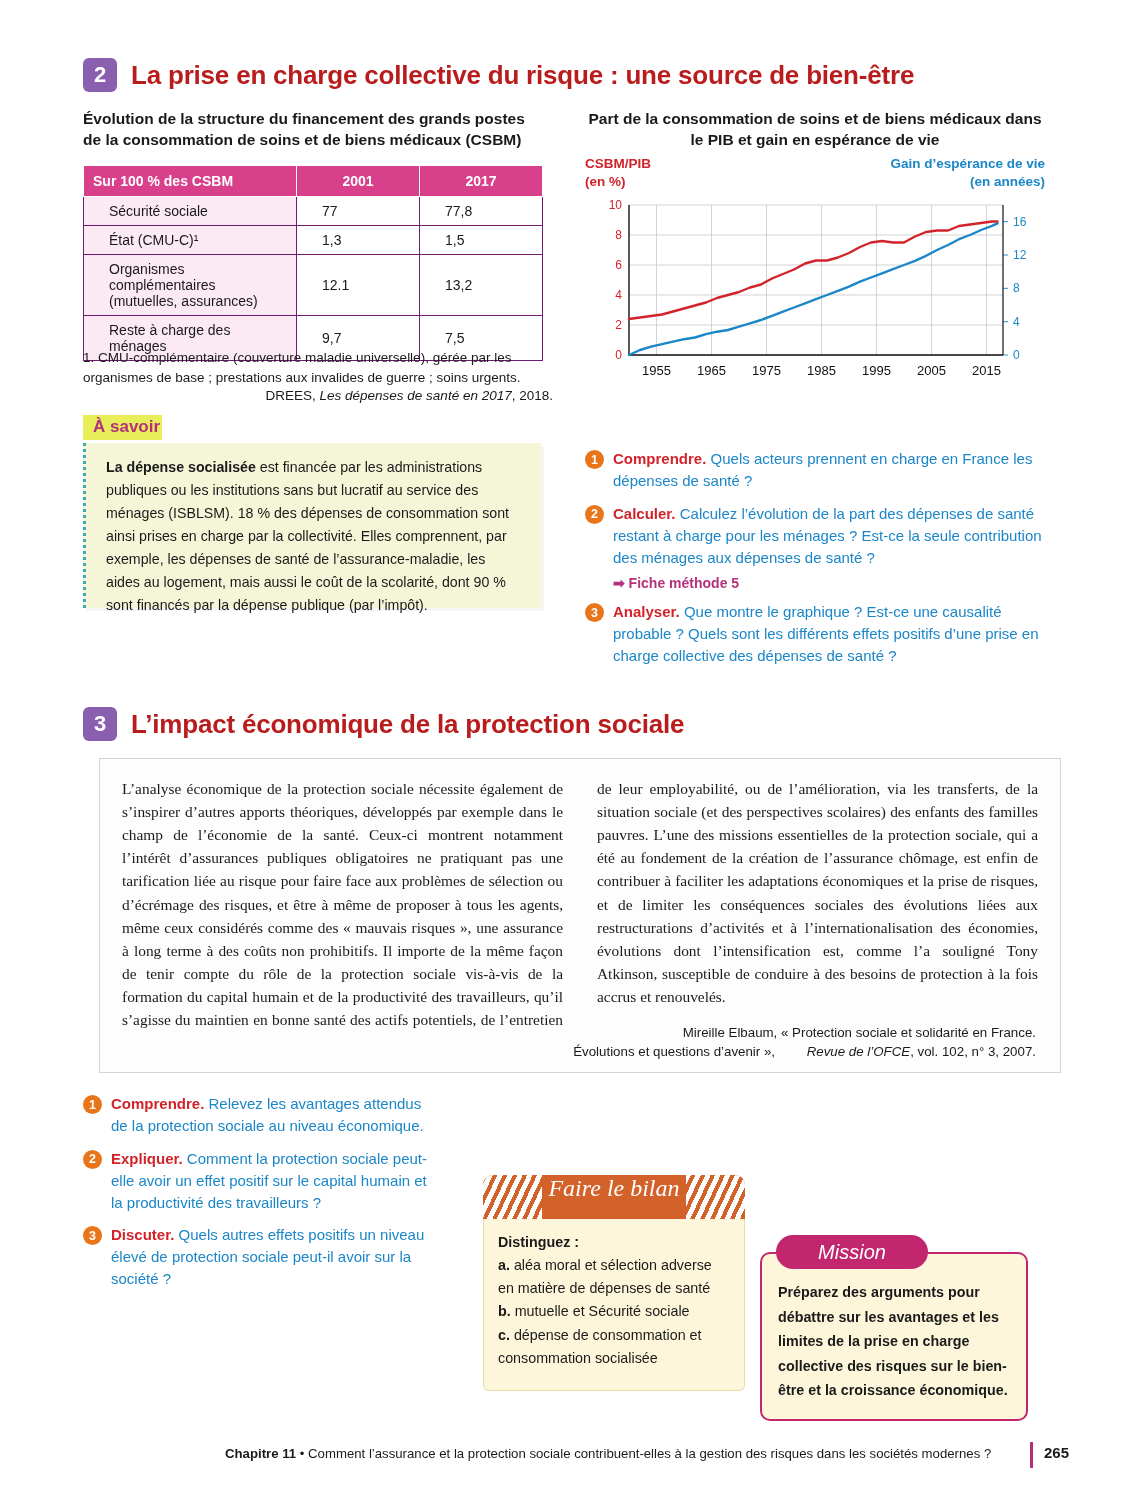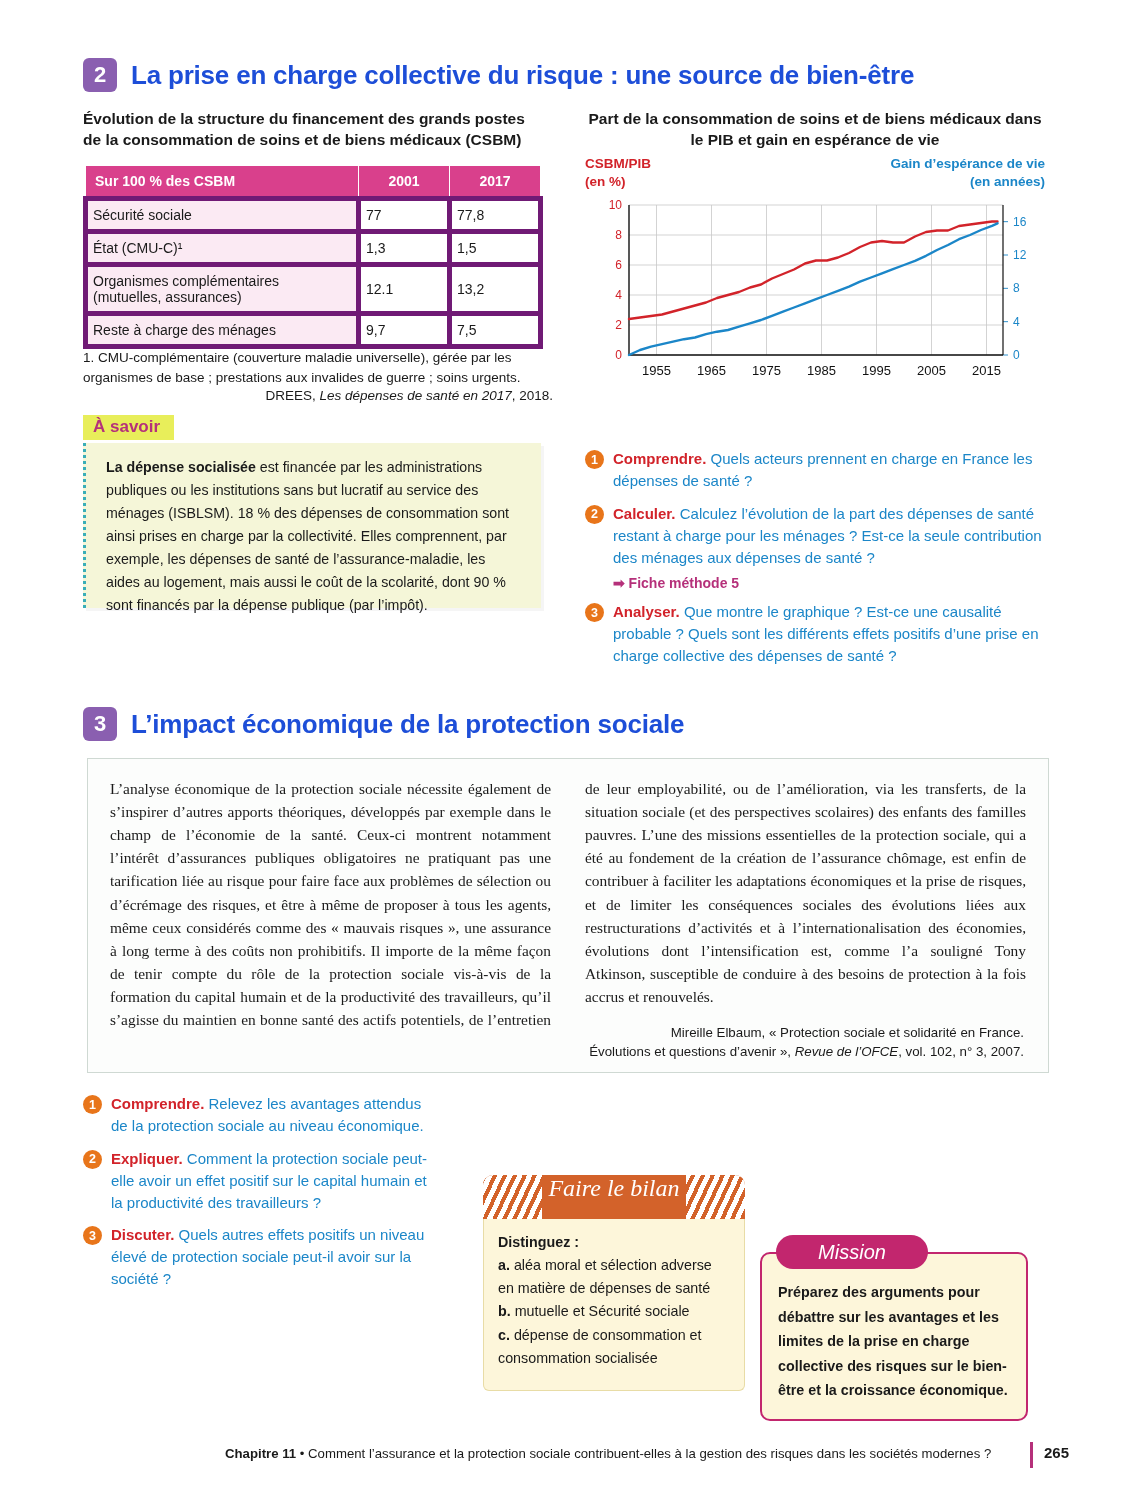"La prise en charge collective" .sec-title { color: #1d4ed8 -> #b91c1c }
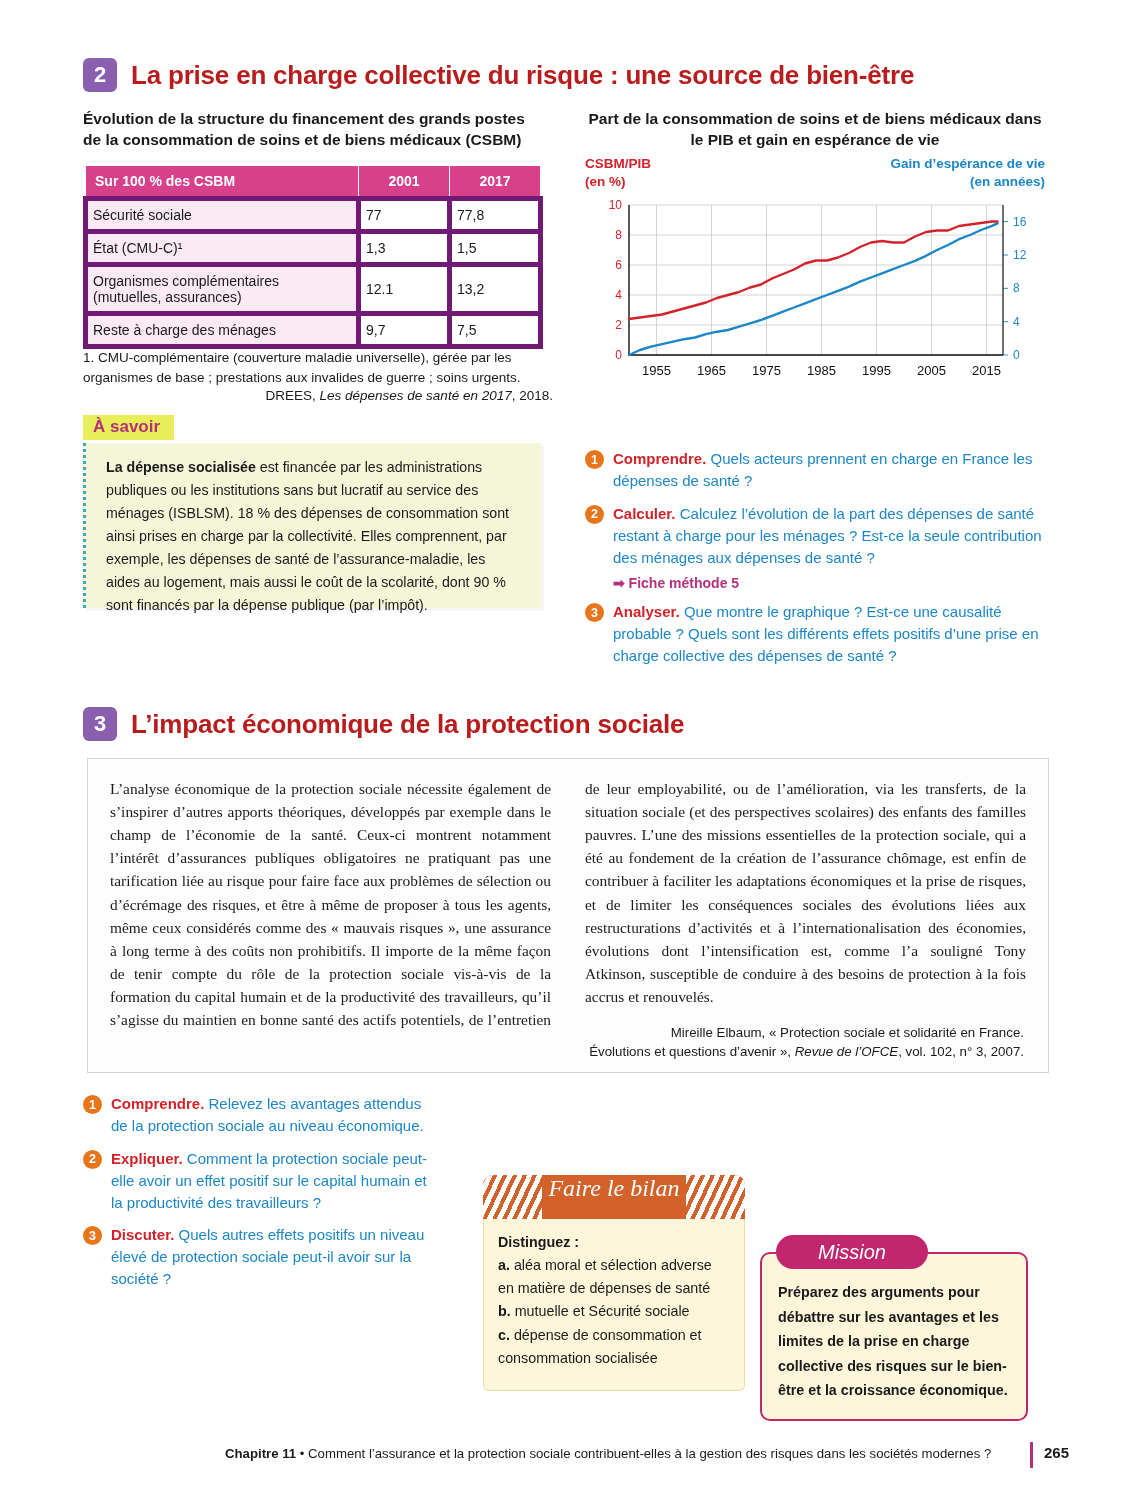"Sécurité sociale" #csbm-table td { border: 5px solid #701a75 -> 1px solid #701a75; padding: 6px 5px -> 6px 25px }
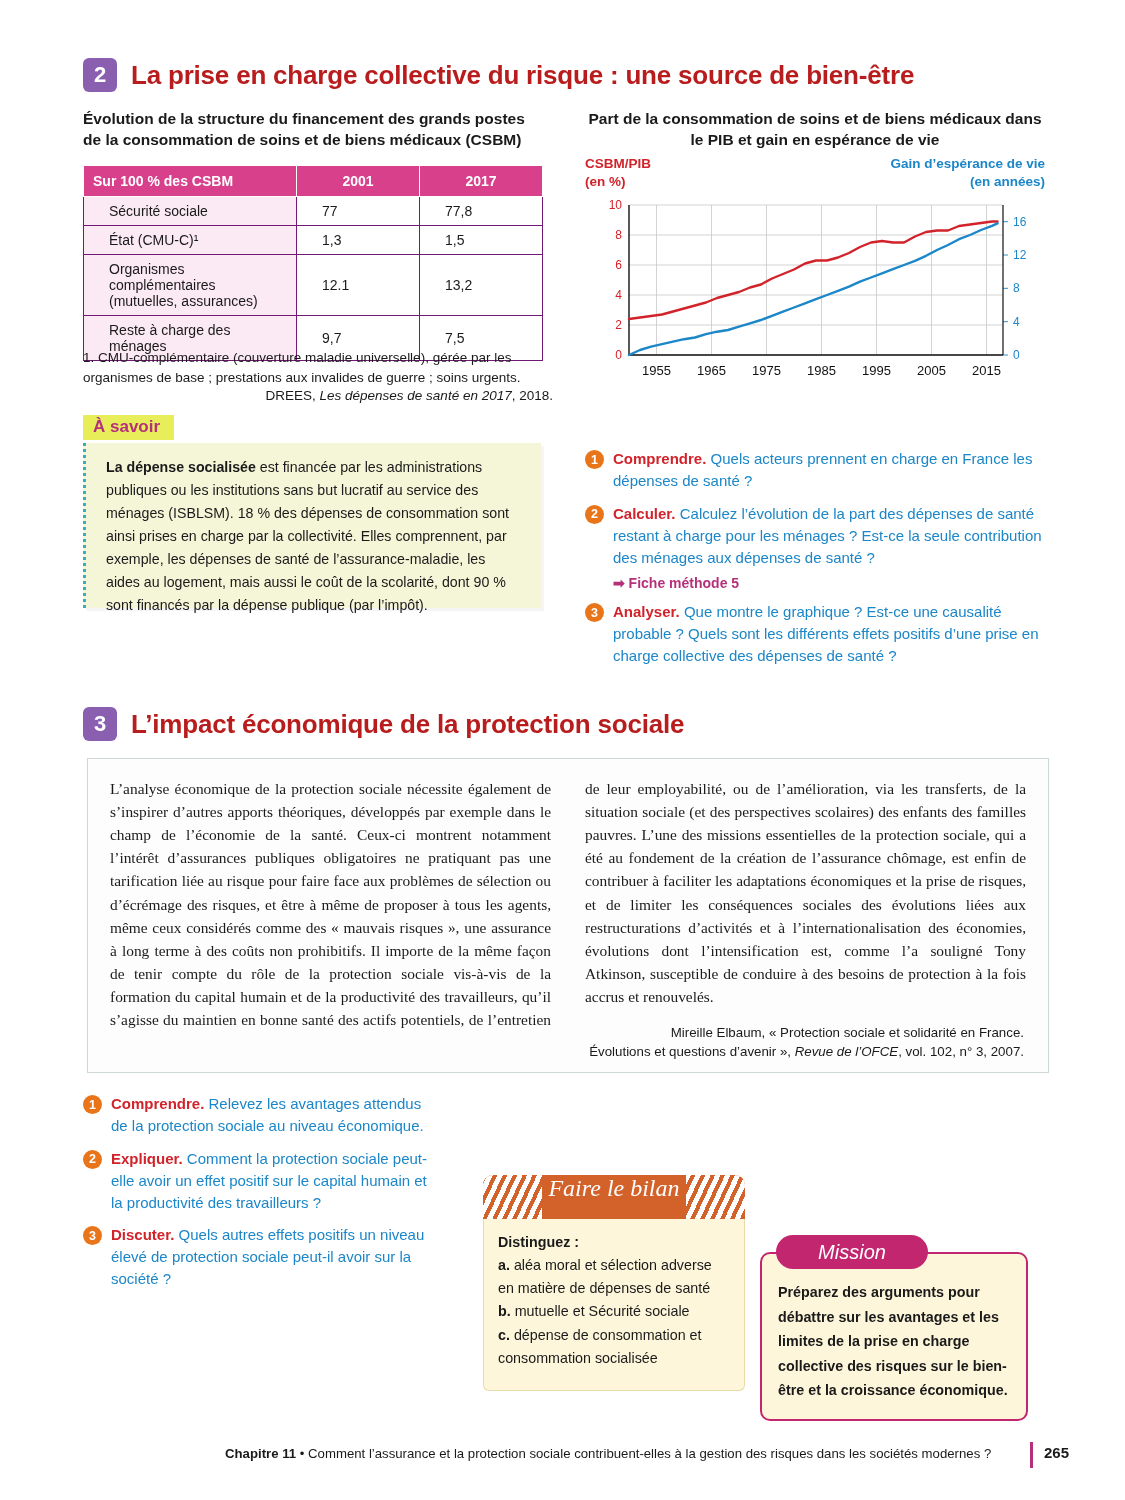"À savoir" #asavoir-tab { padding: 2px 14px 3px 10px -> 2px 2px 3px 10px }
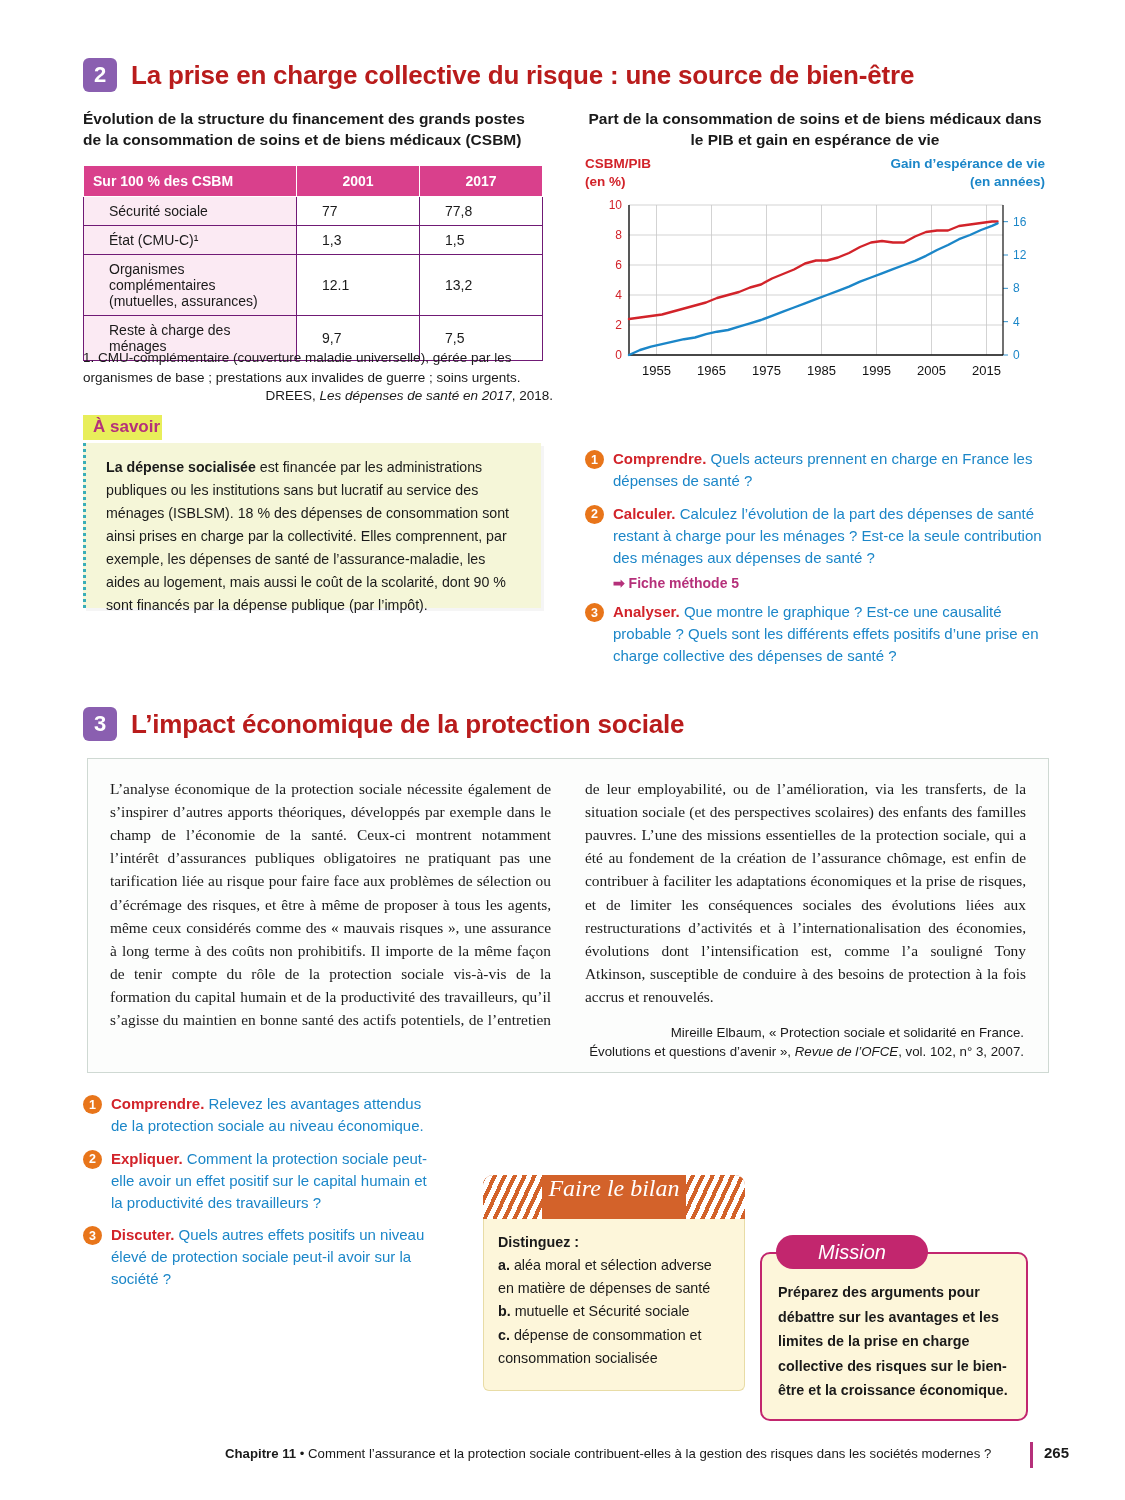"L’analyse économique de la protection" #doc3-box { left: 87px -> 99px }
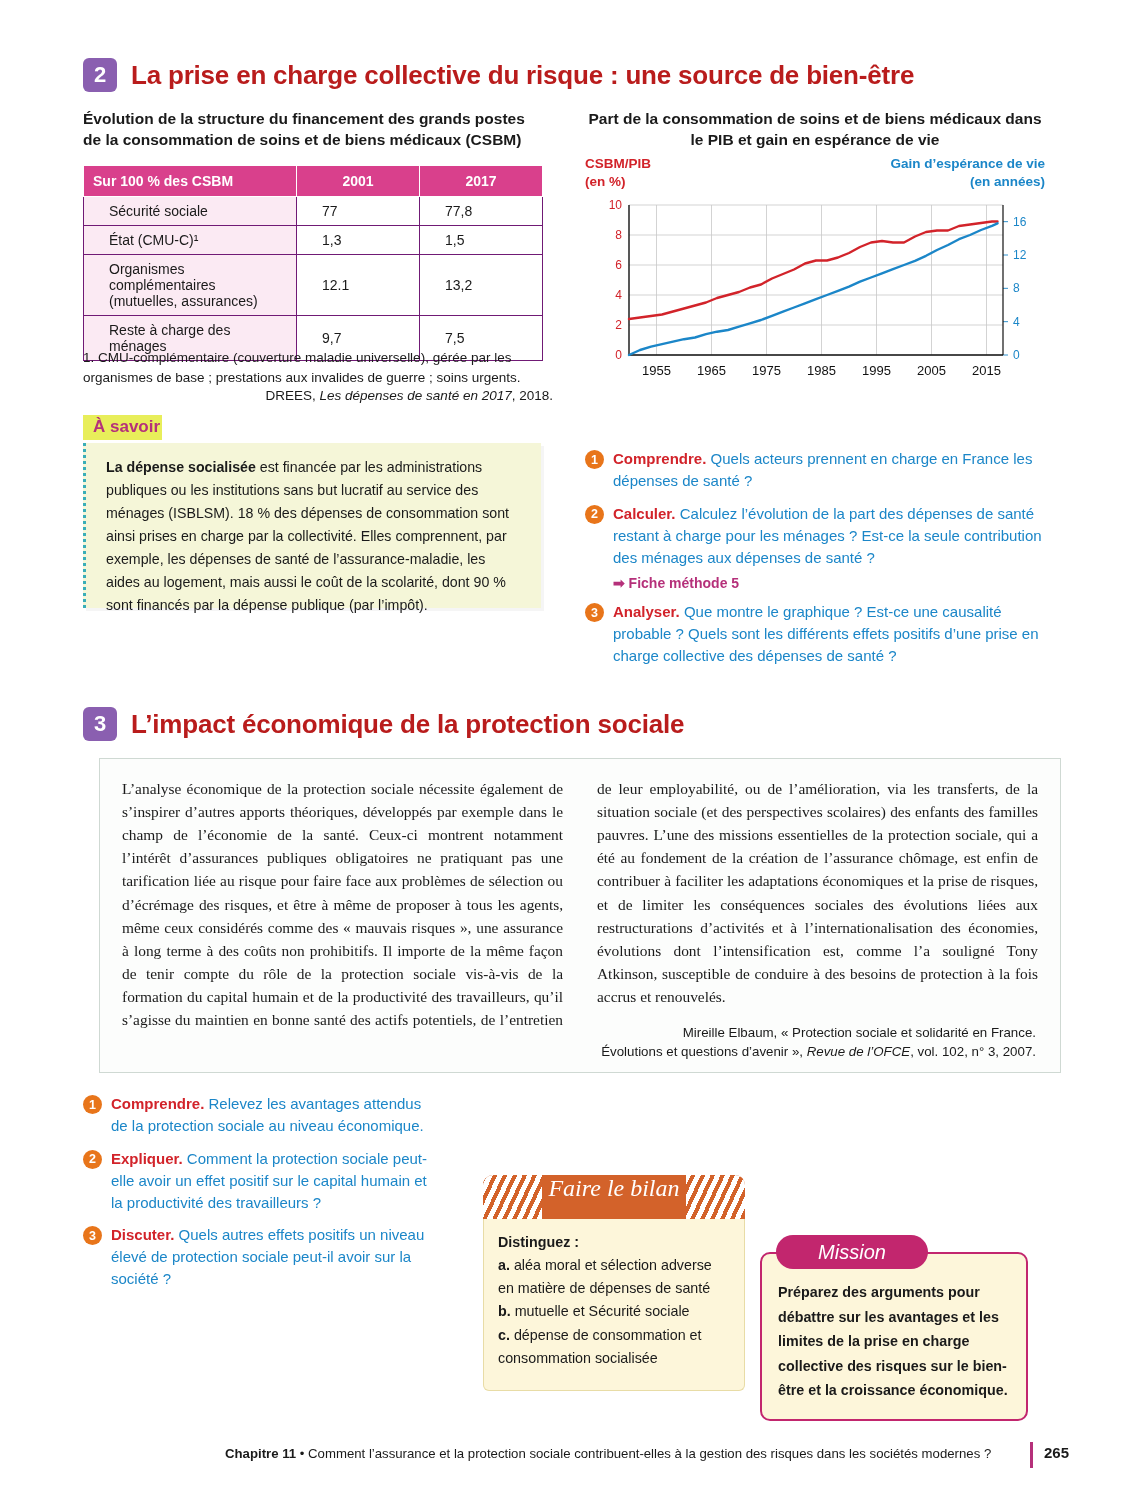"Revue de l’OFCE" #doc3-source i { margin-left: none -> 28px }
